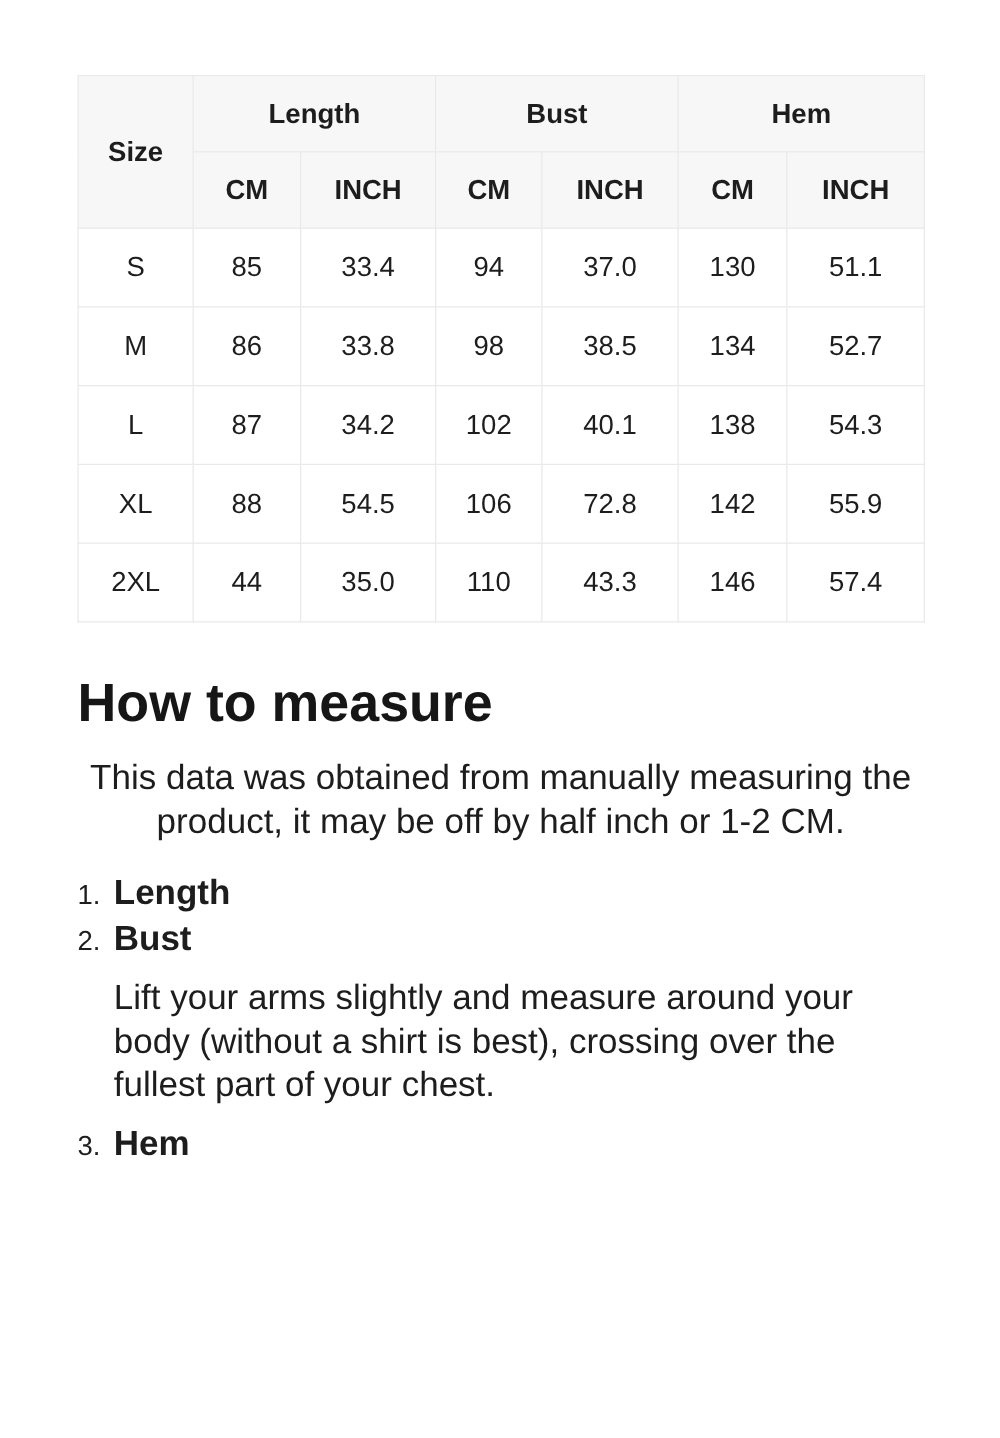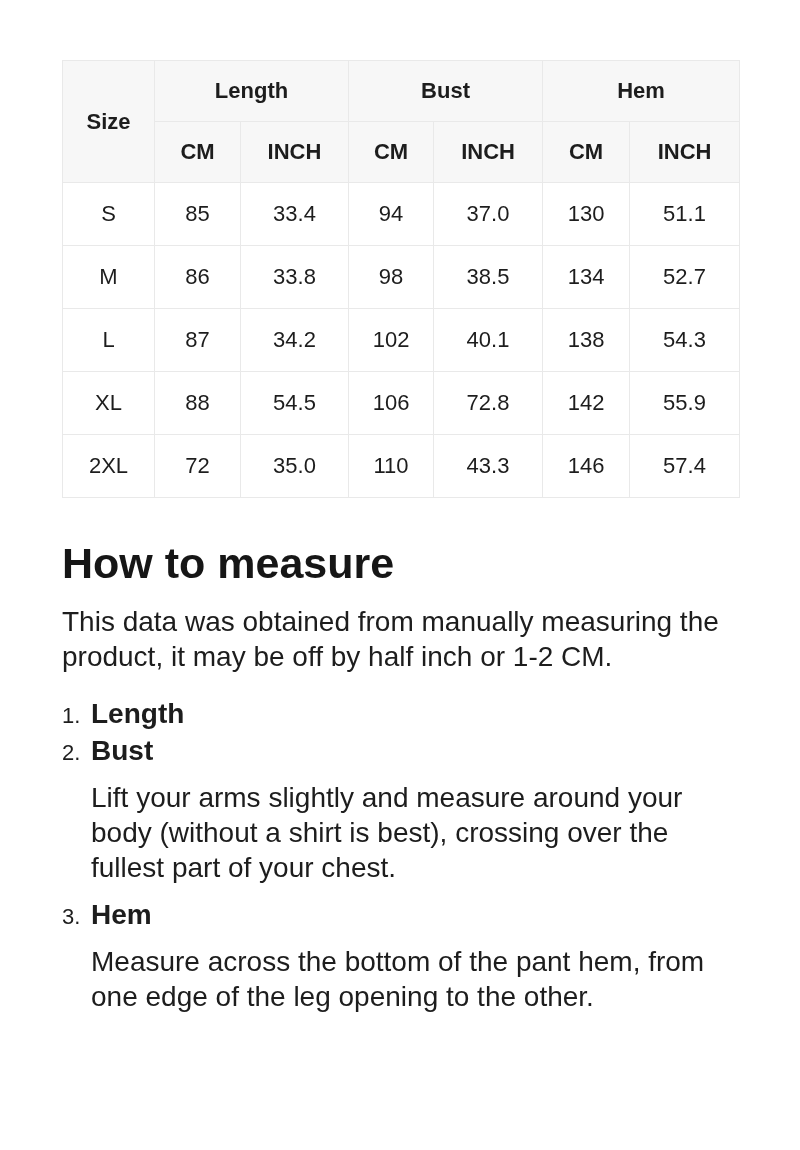"72" td { text: 72 -> 44 }
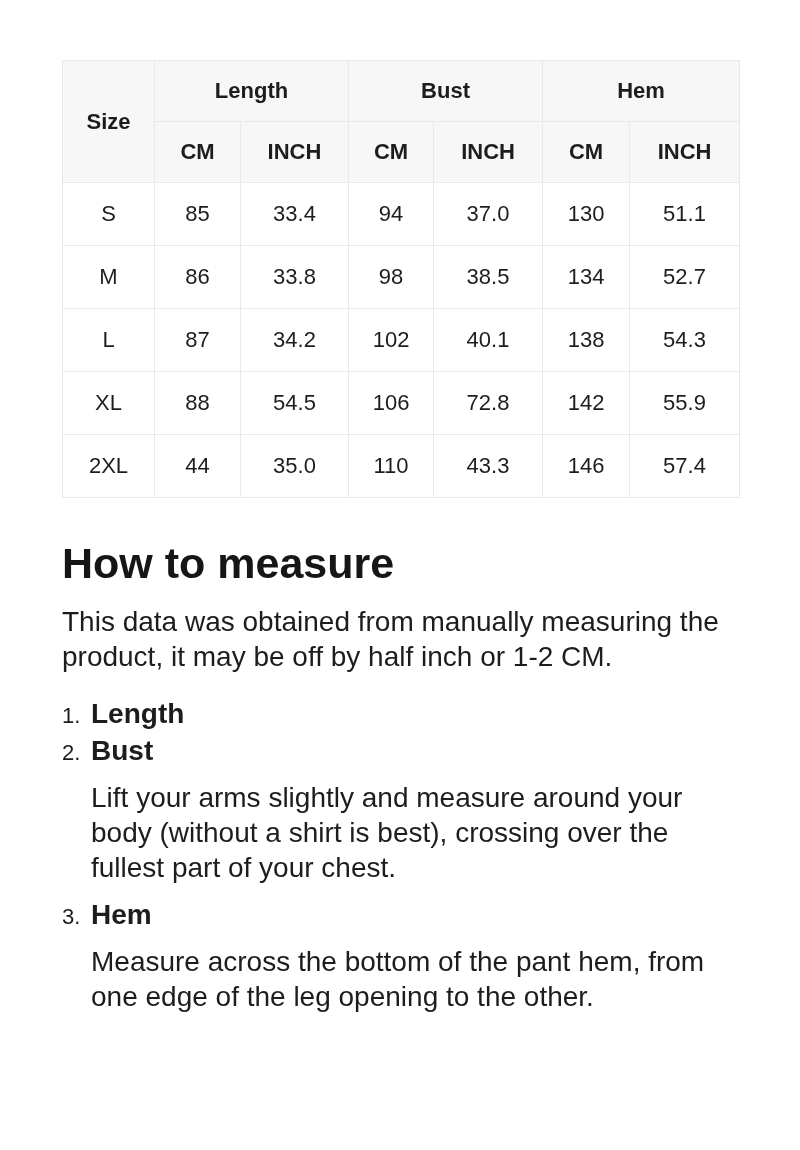"This data was obtained from" p.measure-intro { text-align: none -> center }
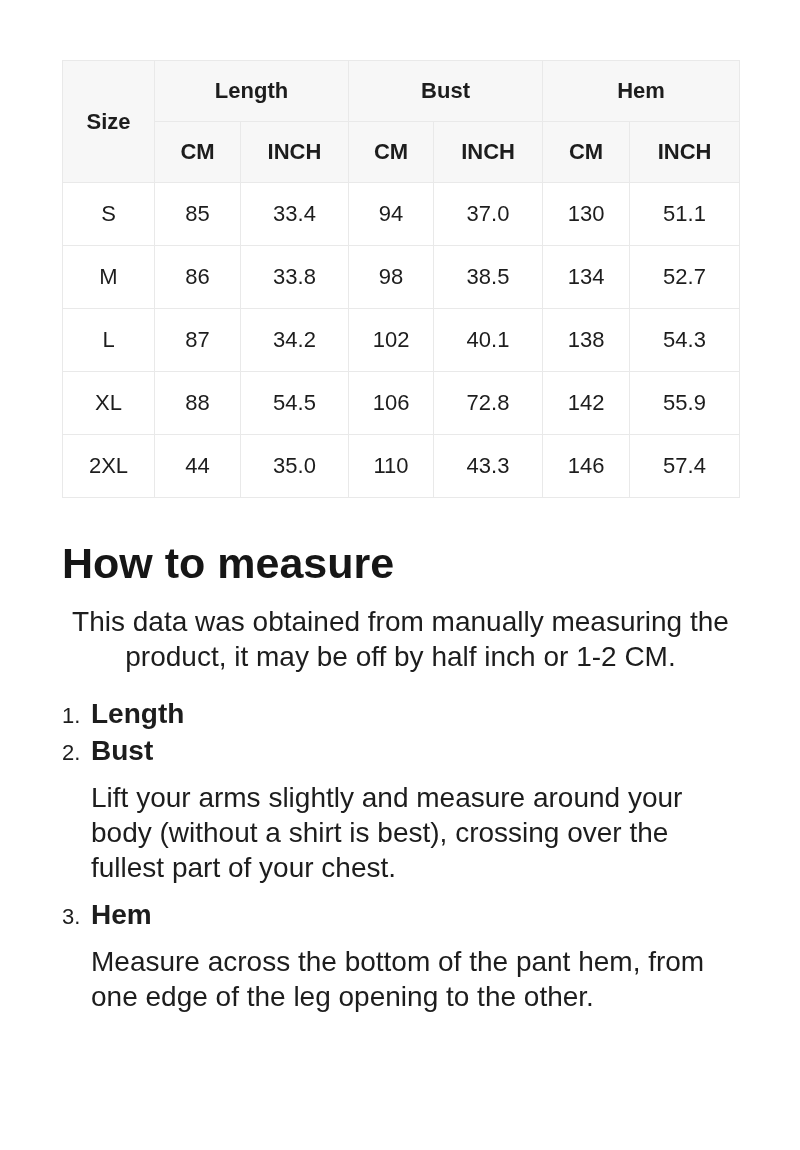"Measure across the bottom of" p.mbody { html: <p>Measure across the bottom of the pant hem, from one edge of the leg opening to the other.</p> -> none }
